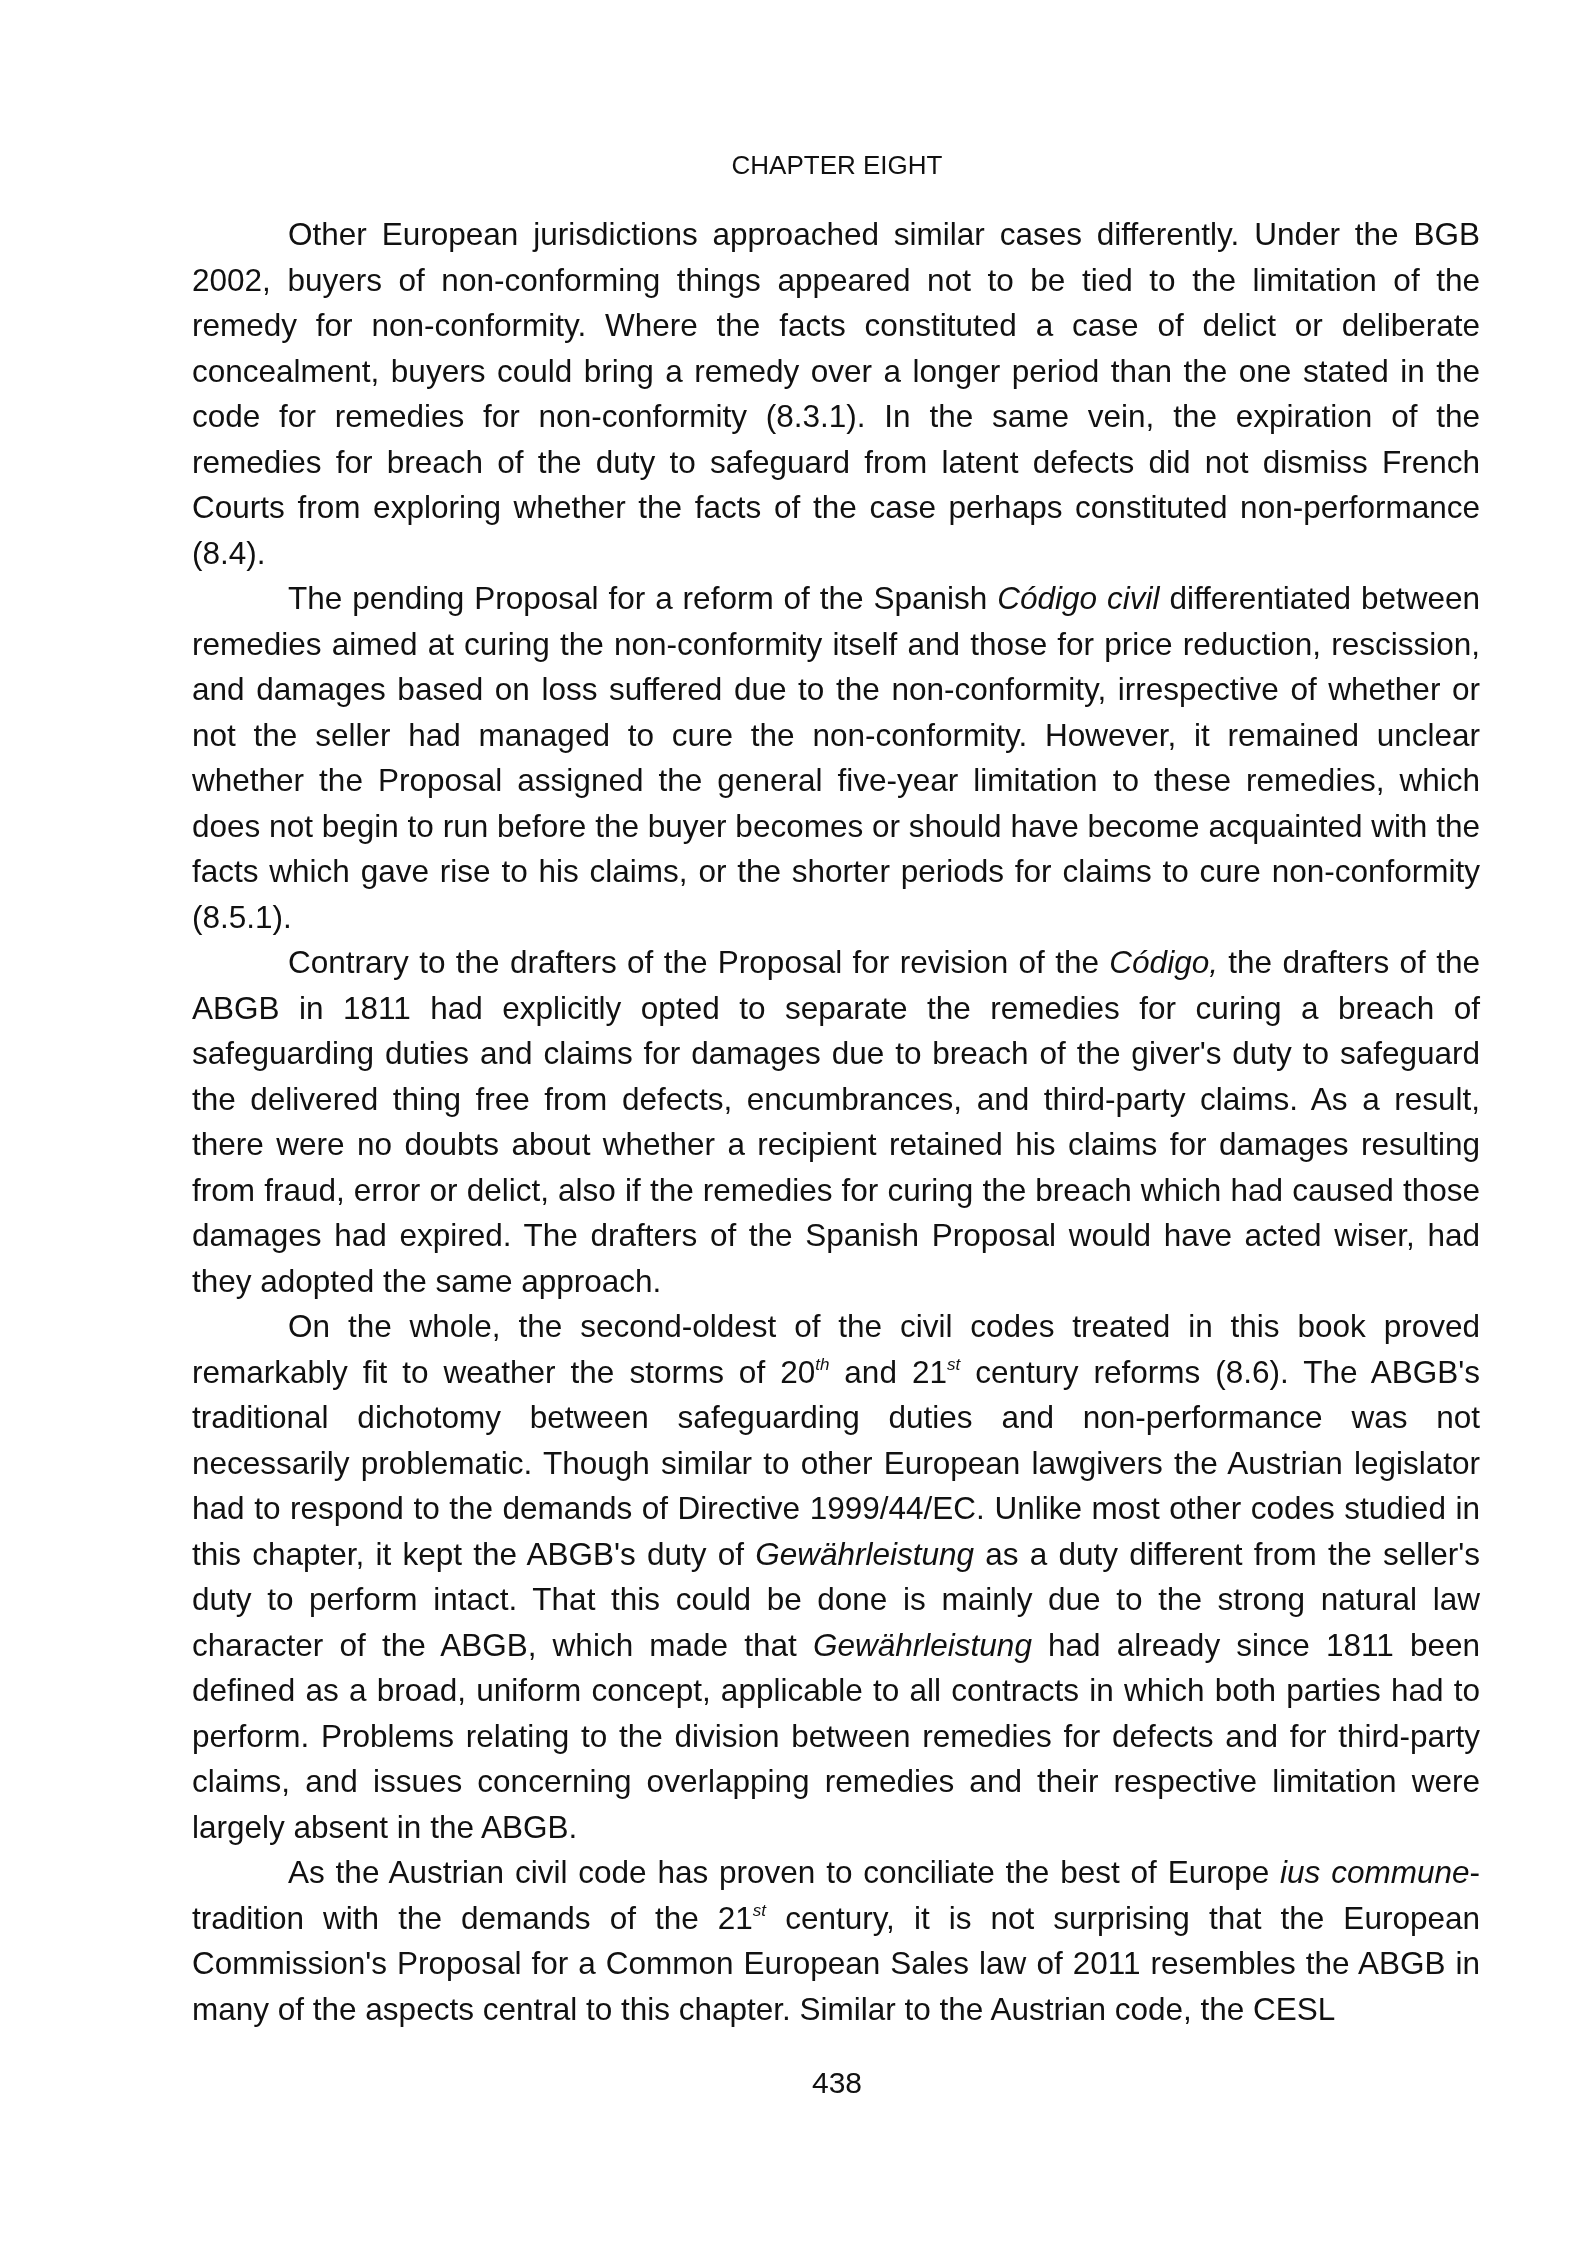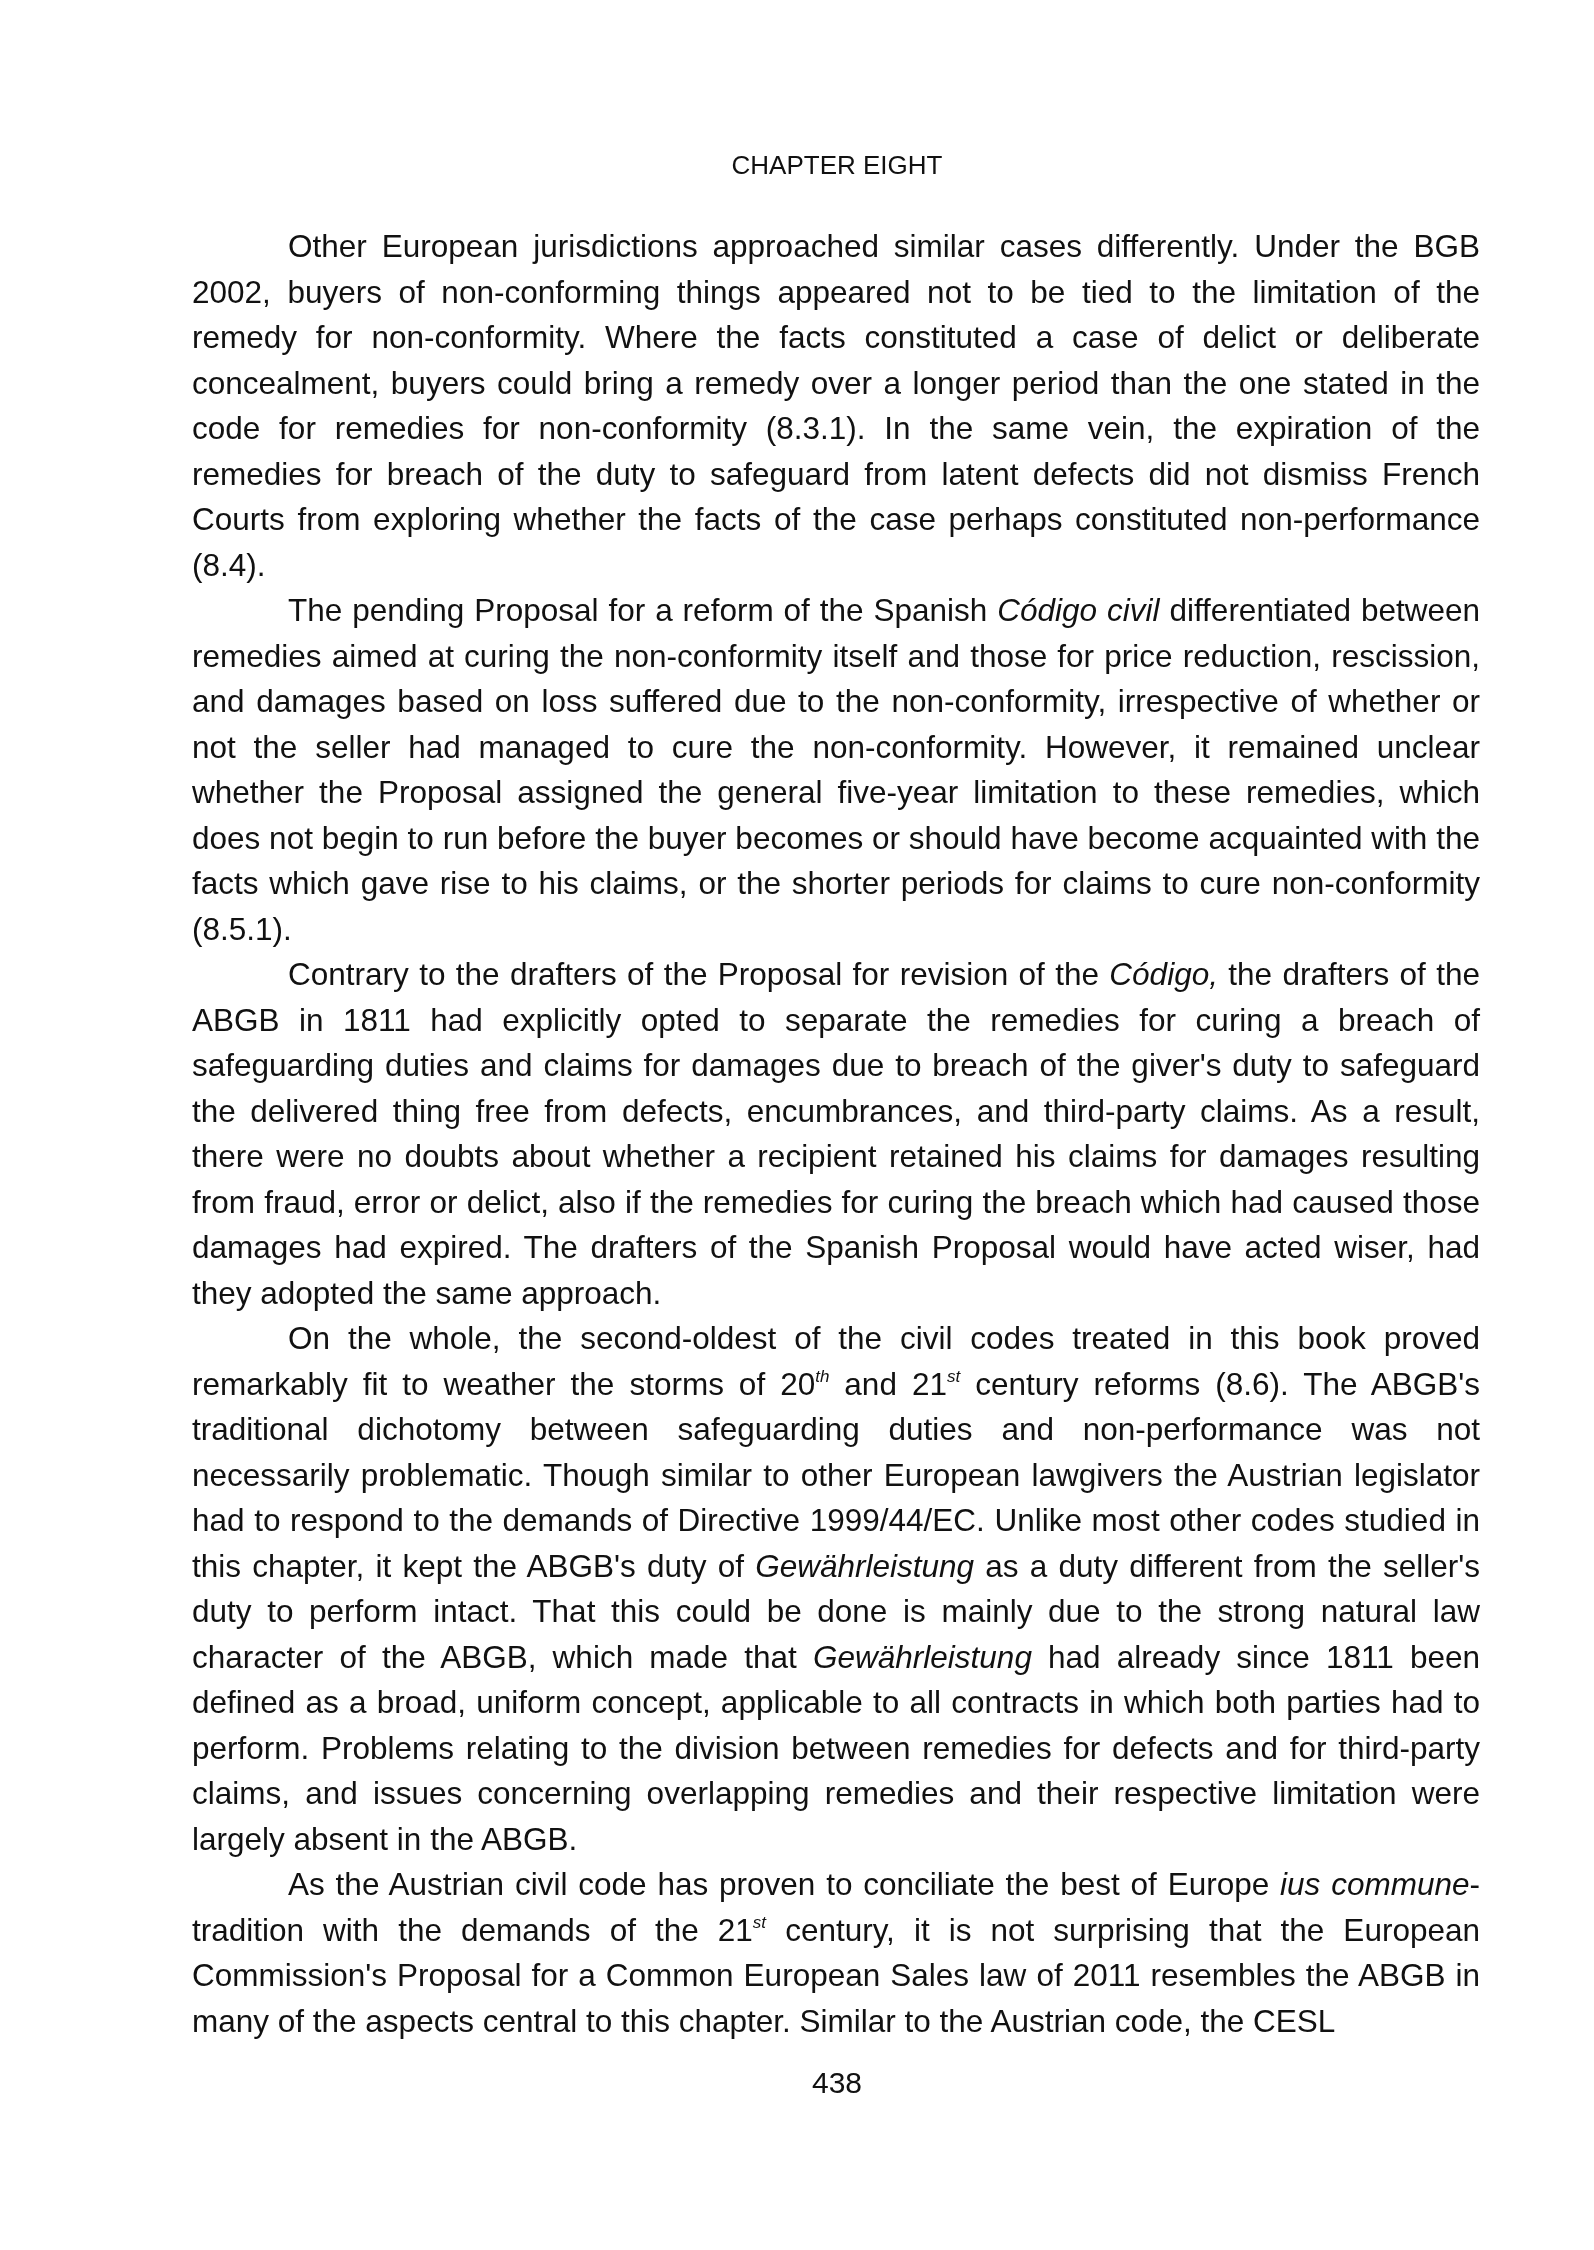"Other European jurisdictions approached" .body-text { top: 224px -> 212px }
